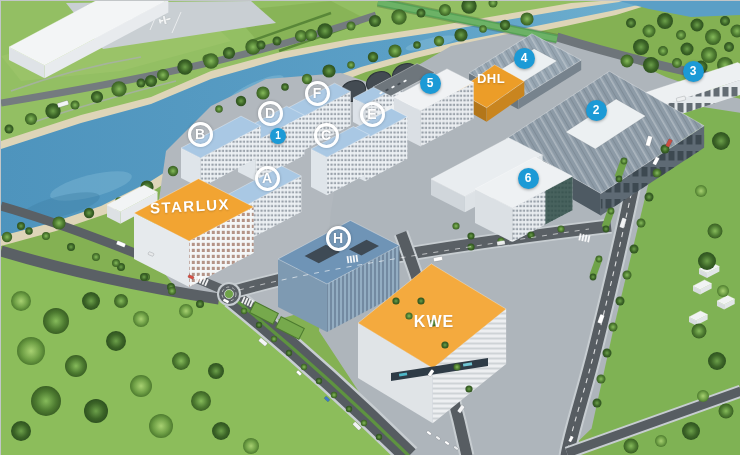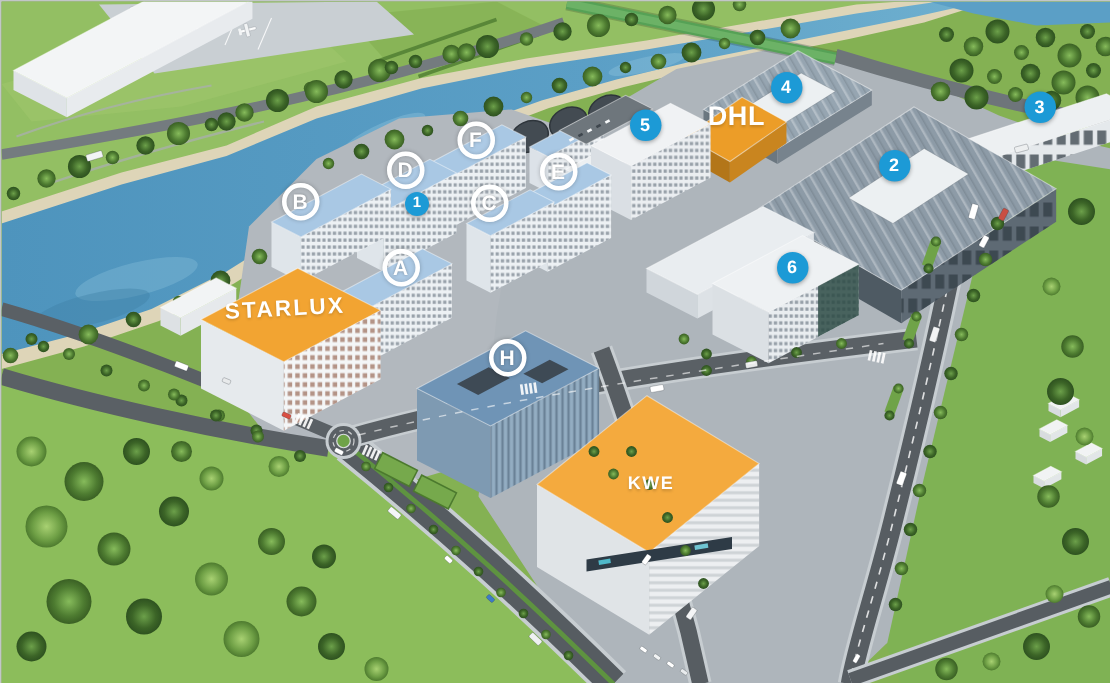"DHL" div.bldg-label { font-size: 18px -> 13px }
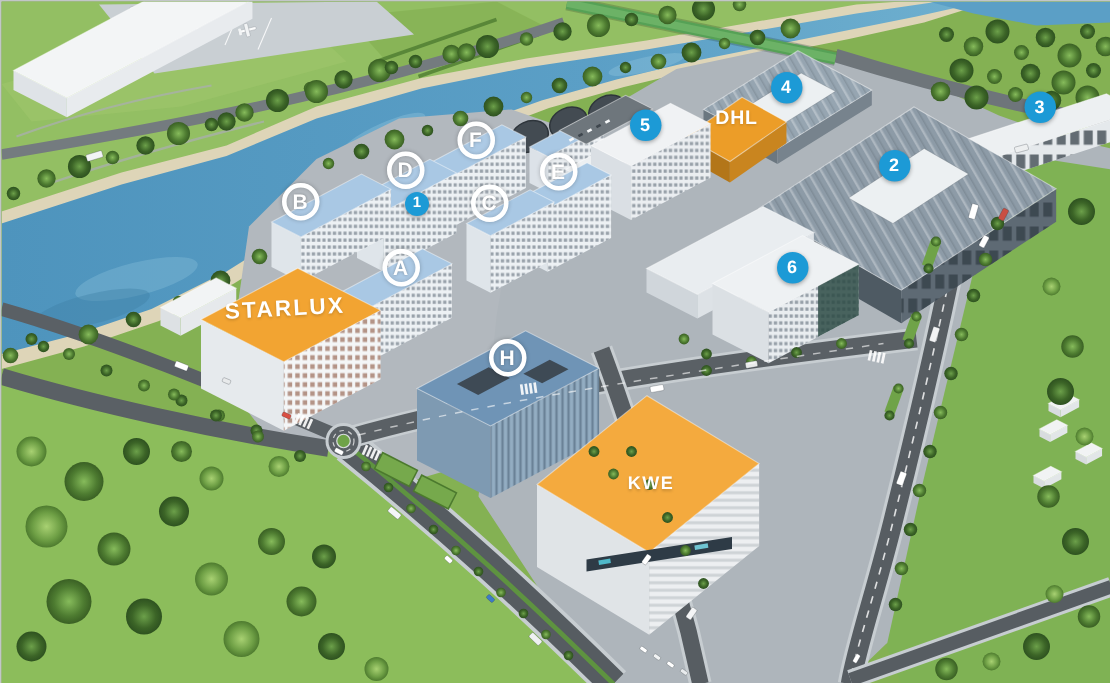"KWE" div.bldg-label { font-size: 12px -> 16px }
